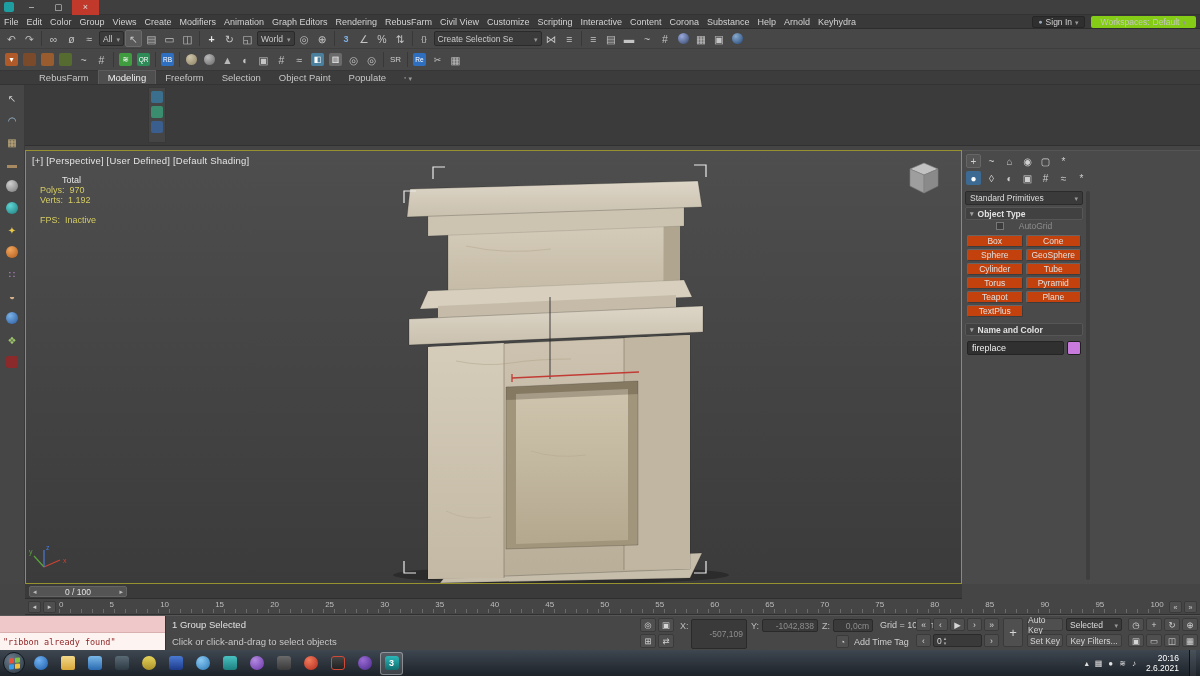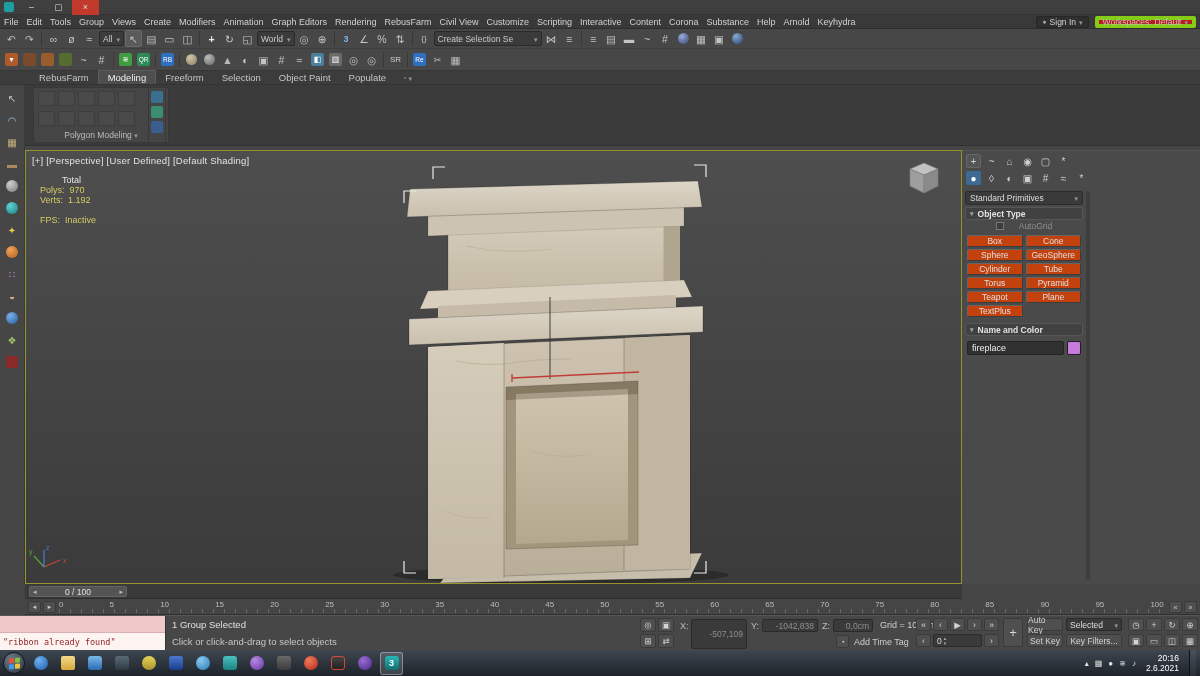"Tools" span.menu-item { text: Tools -> Color }
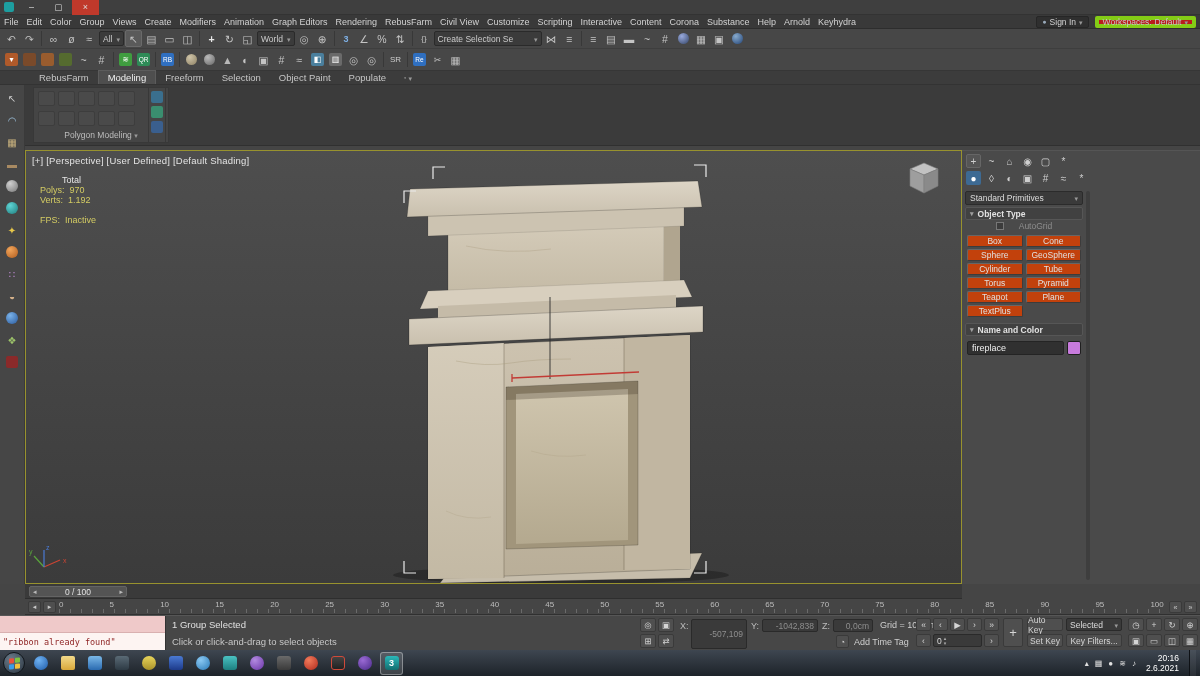"Workspaces:" .wsbox { border: 4px solid #84cc16 -> 6px solid #84cc16 }
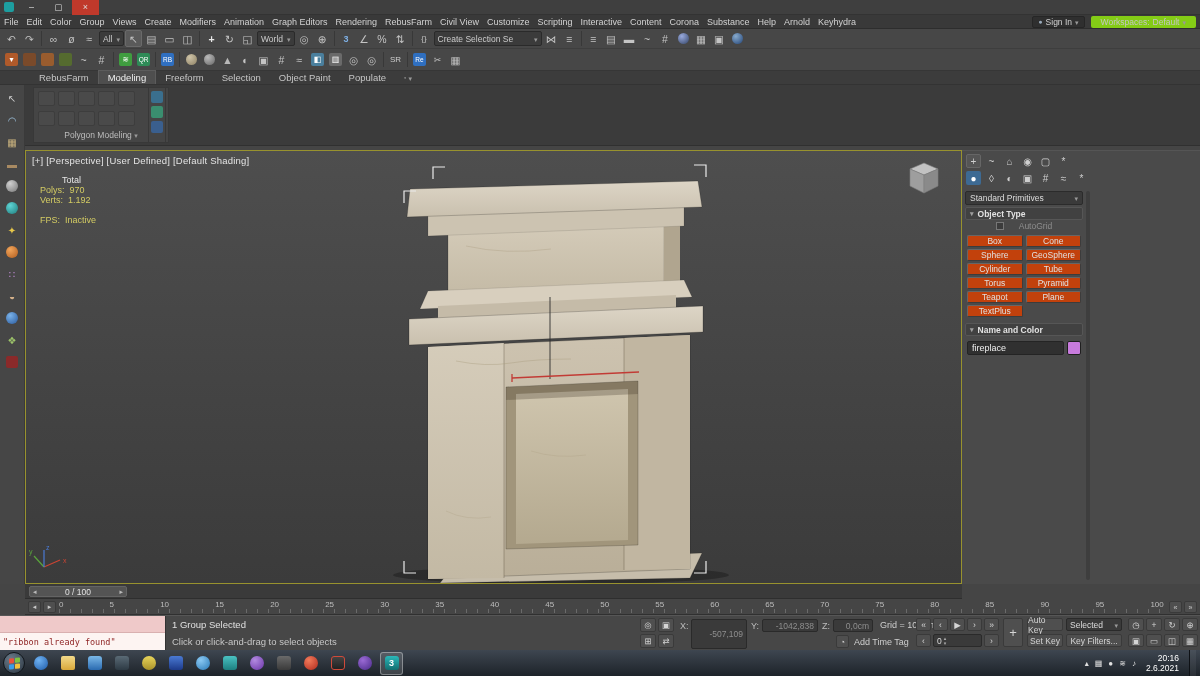"Polygon Modeling" div.poly-panel { html: <div> <div> <div></div> <div></div> <div></div> <div></div> <div></div> </div> <div> <div></div> <div></div> <div></div> <div></div> <div></div> </div> <div><span>Polygon Modeling</span> <span></span></div> </div> -> none }
